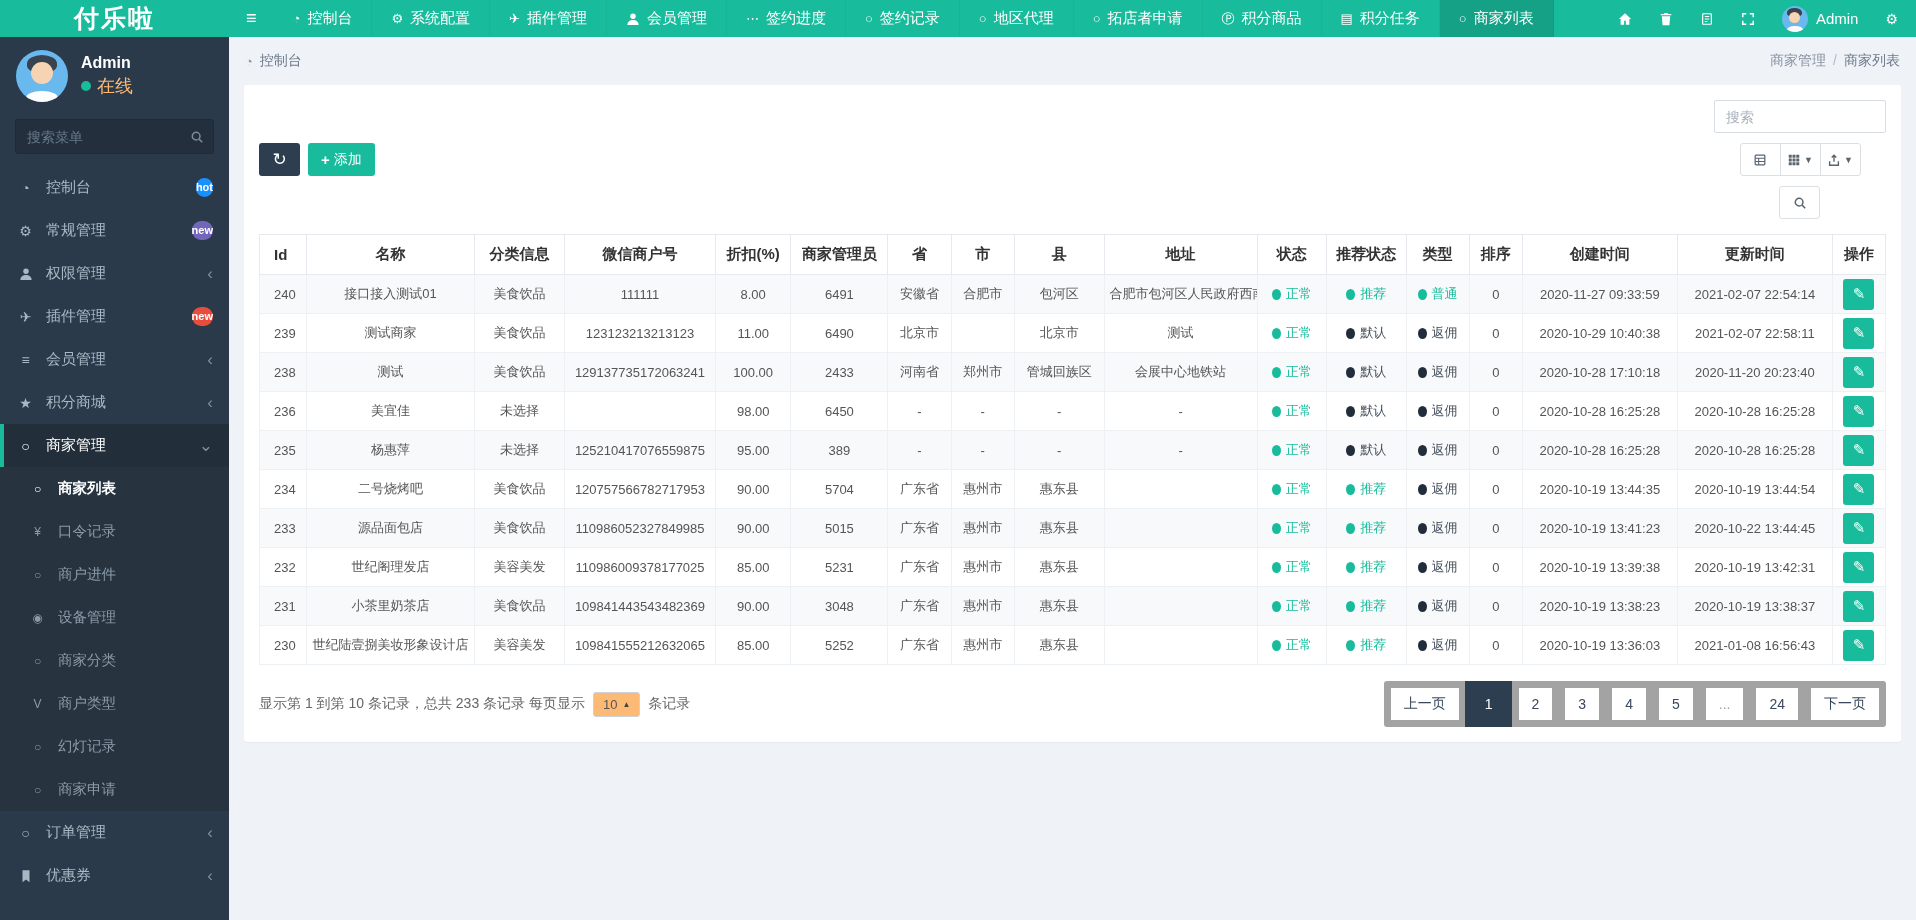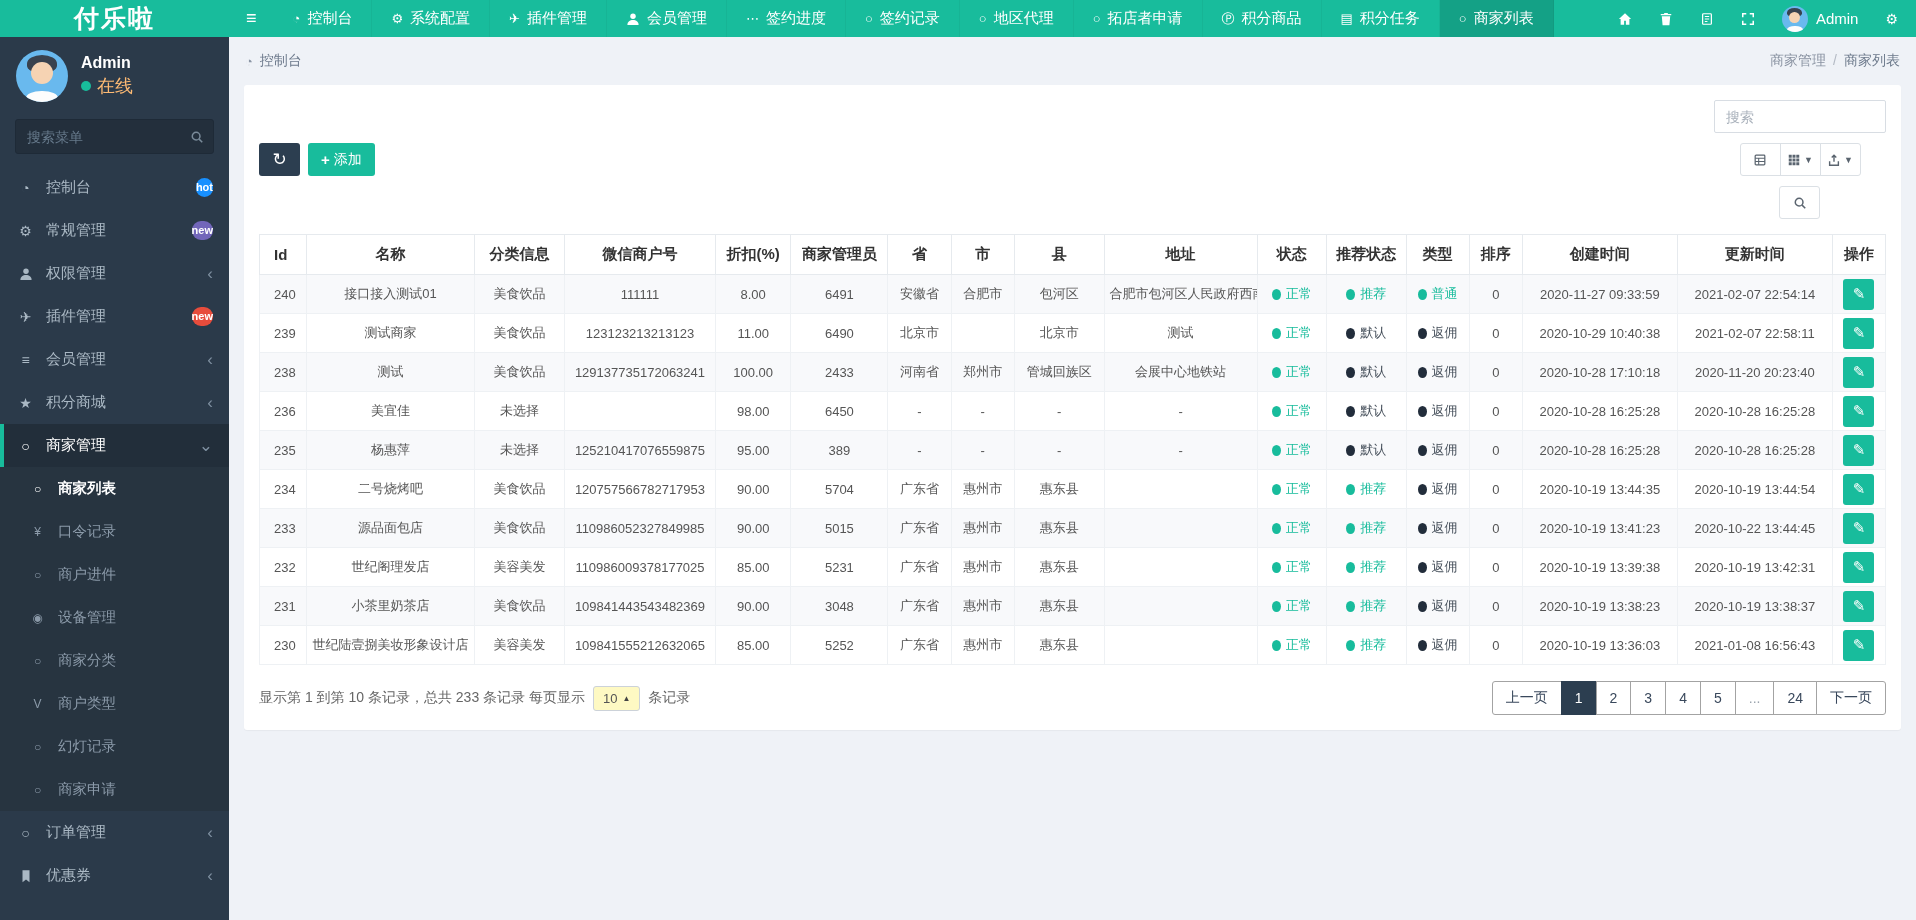"10" .pp-btn { background: #fef9c3 -> #fdba74 }
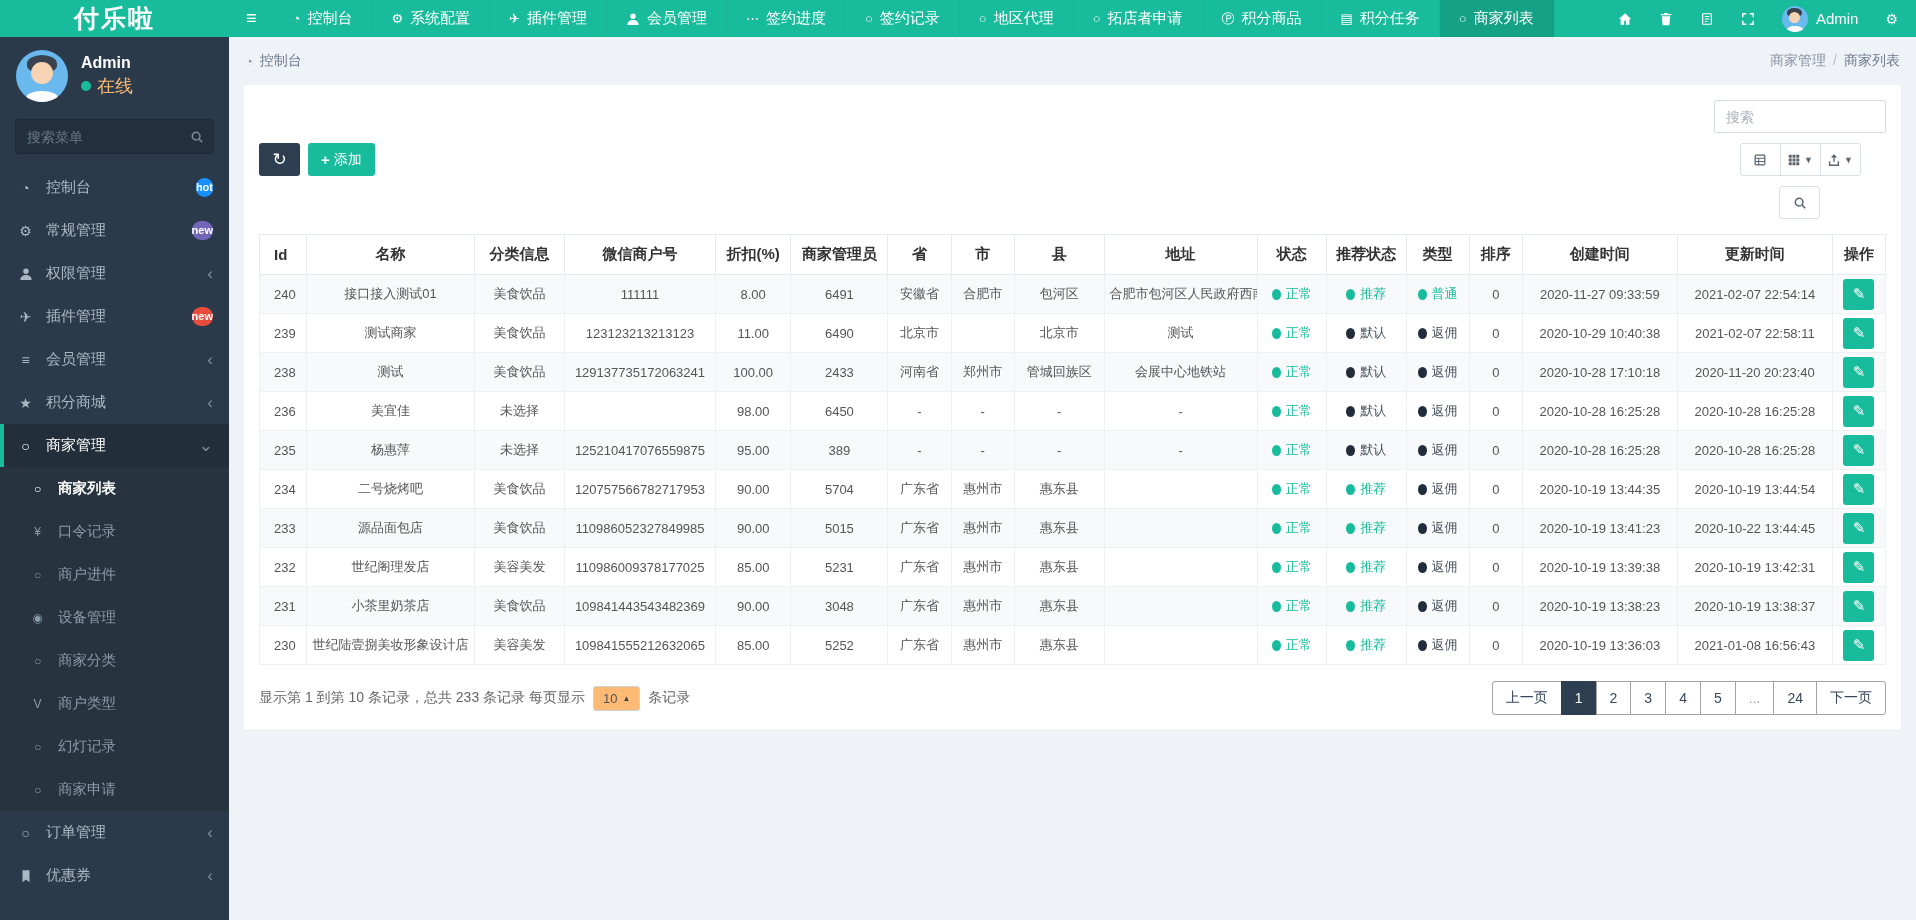"上一页" .page-btn { border: 1px solid #a3a3a3 -> 7px solid #a3a3a3 }
